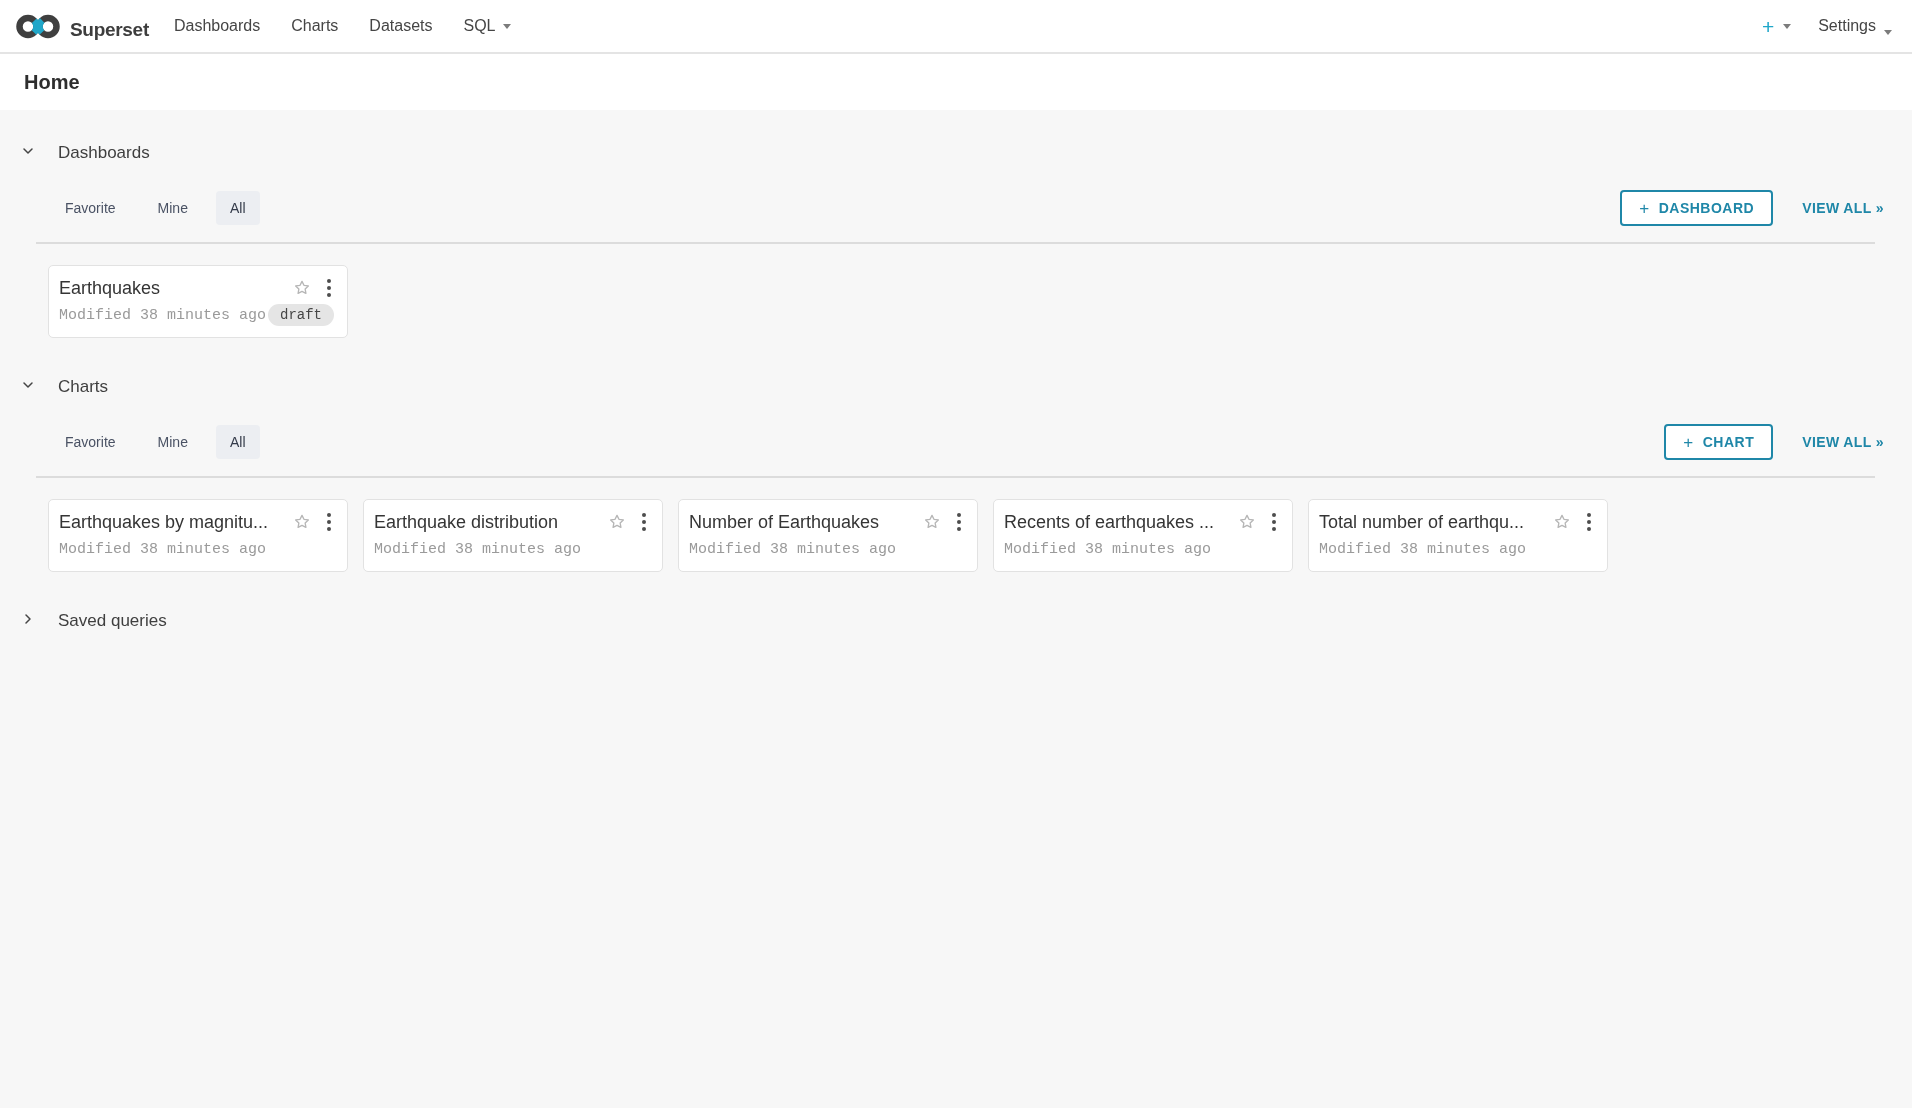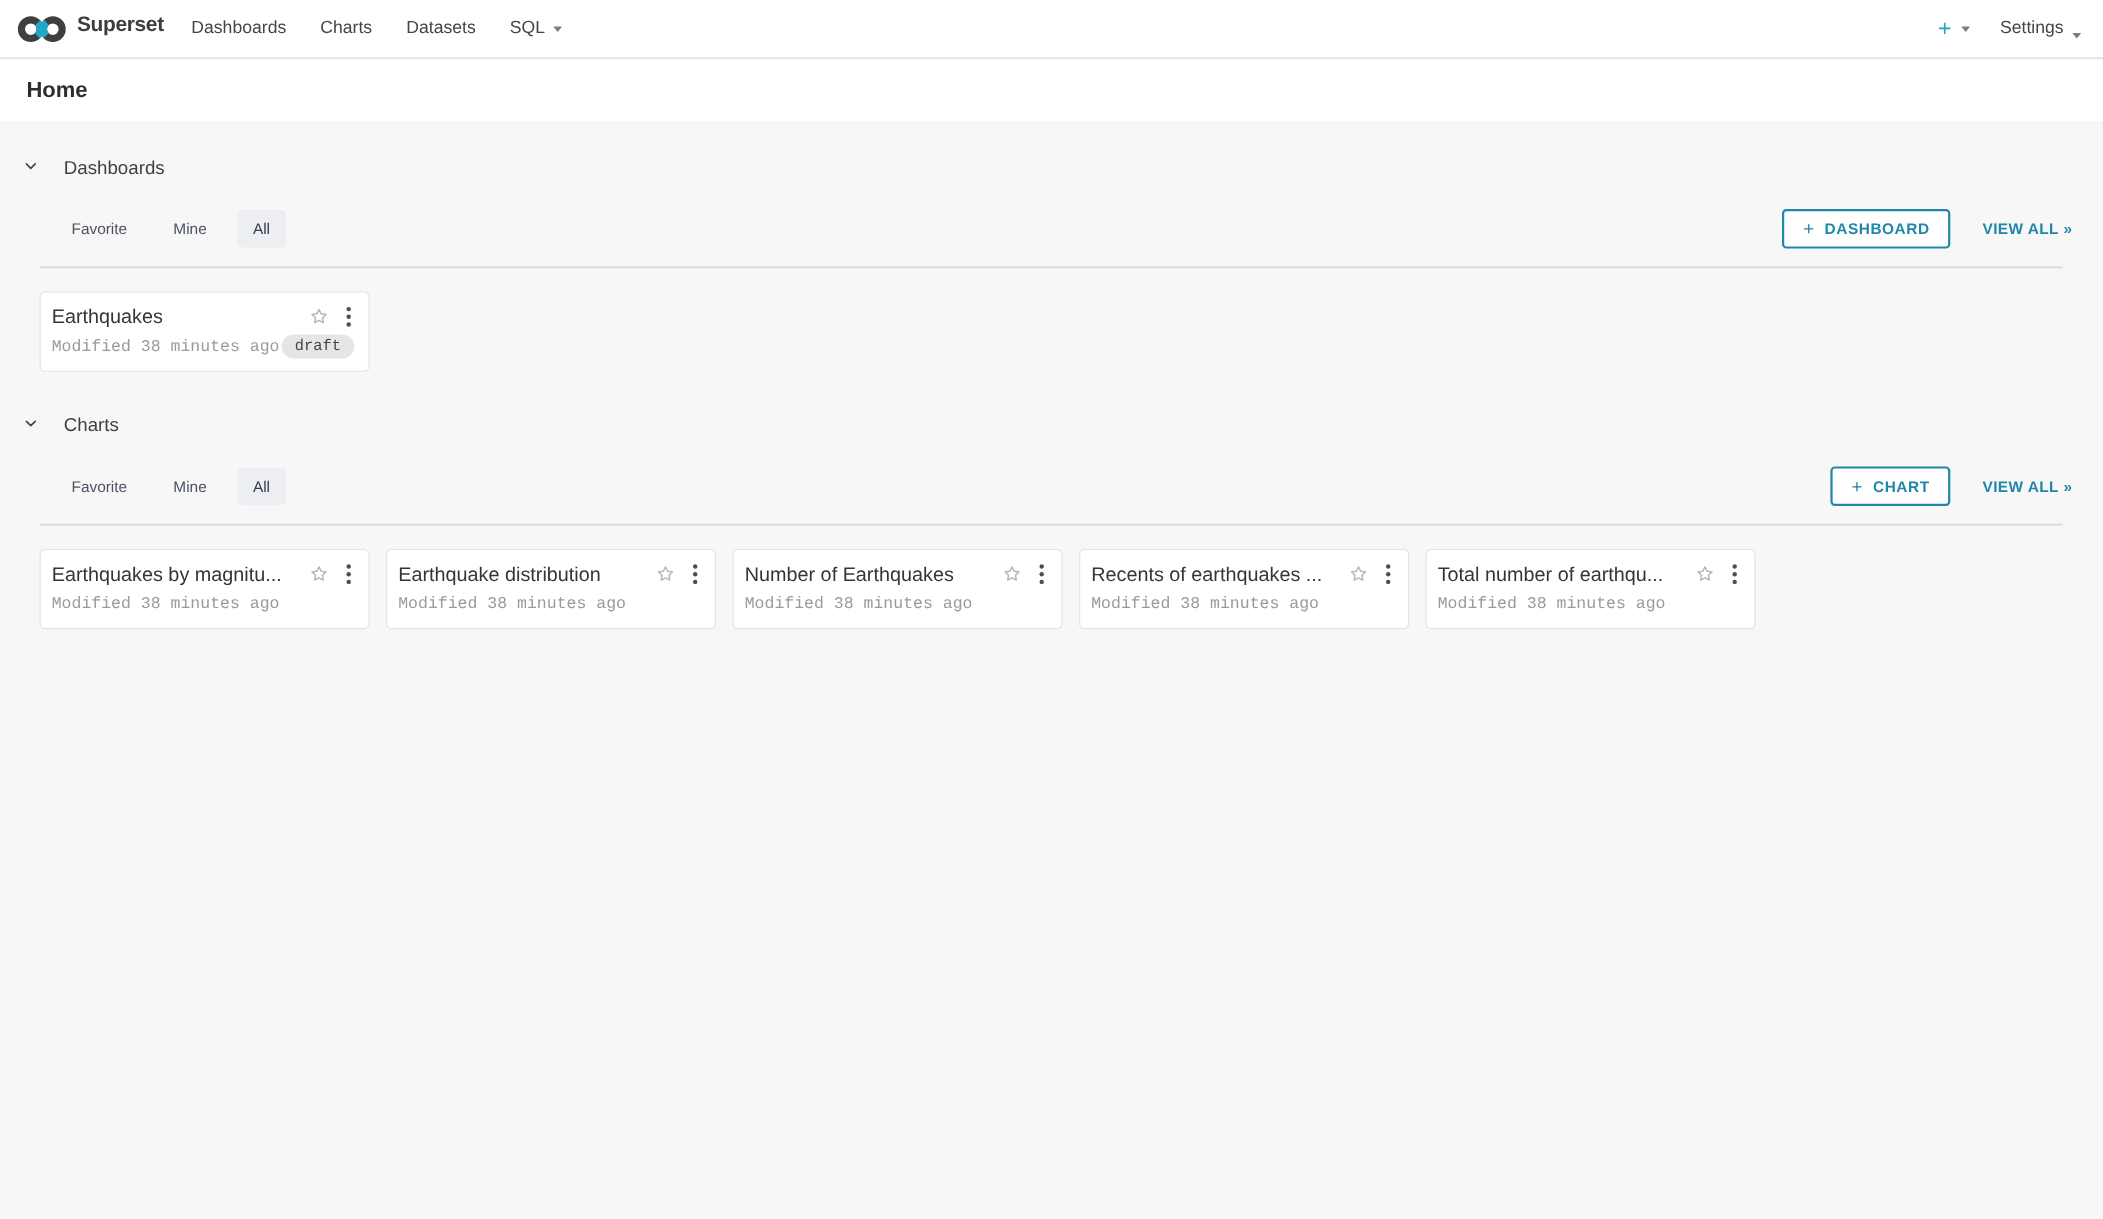"Superset" .brand { align-items: flex-start -> flex-end }
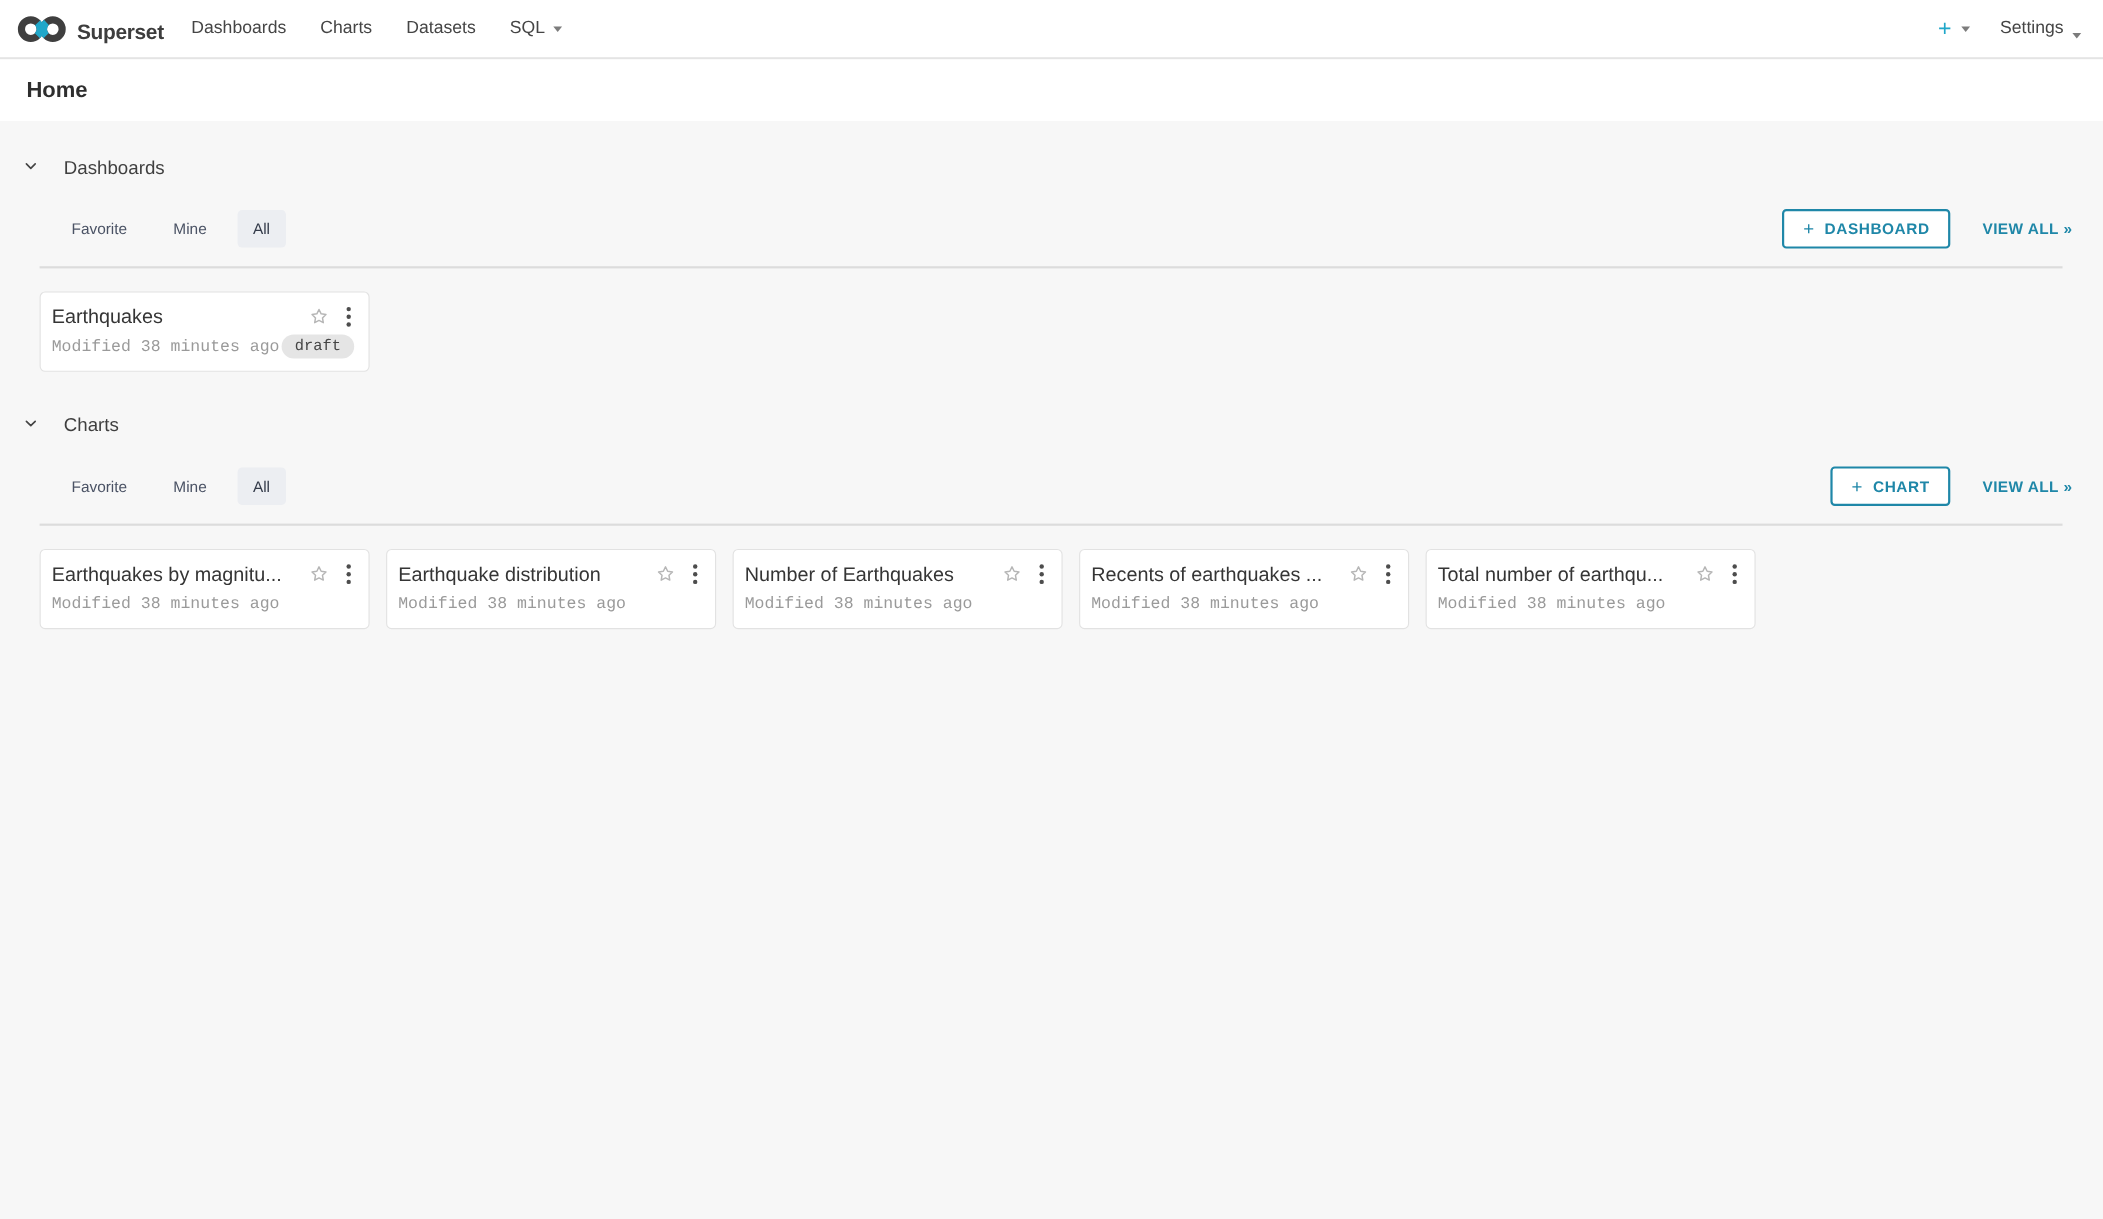"Earthquakes" .cards { padding-left: 36px -> 48px }
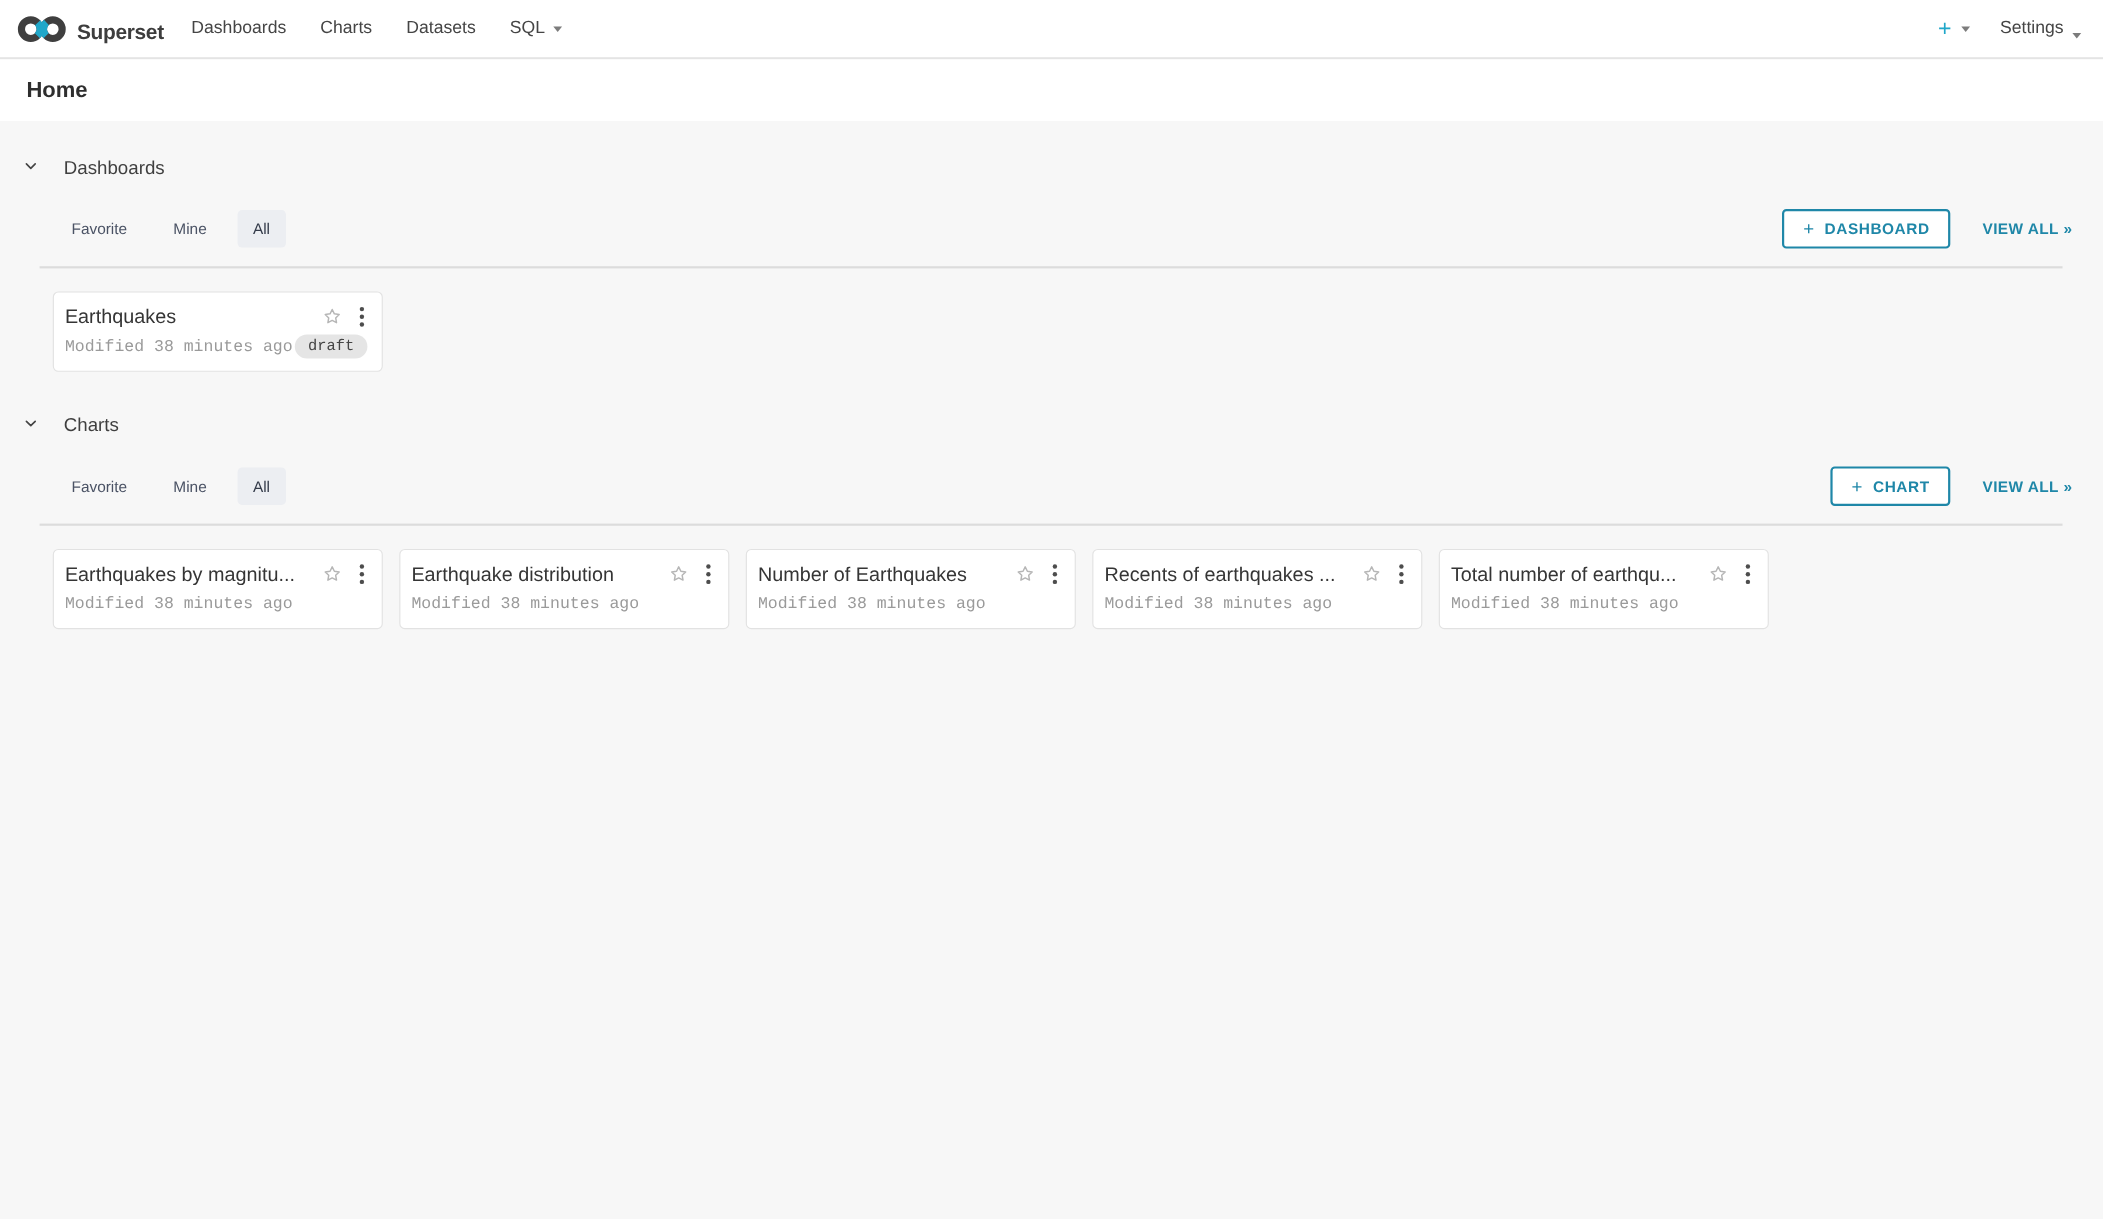"Saved queries" div.collapse-row { html: none -> <div> <span> <svg> <path></path> </svg> </span> <span>Saved queries</span> </div> }
